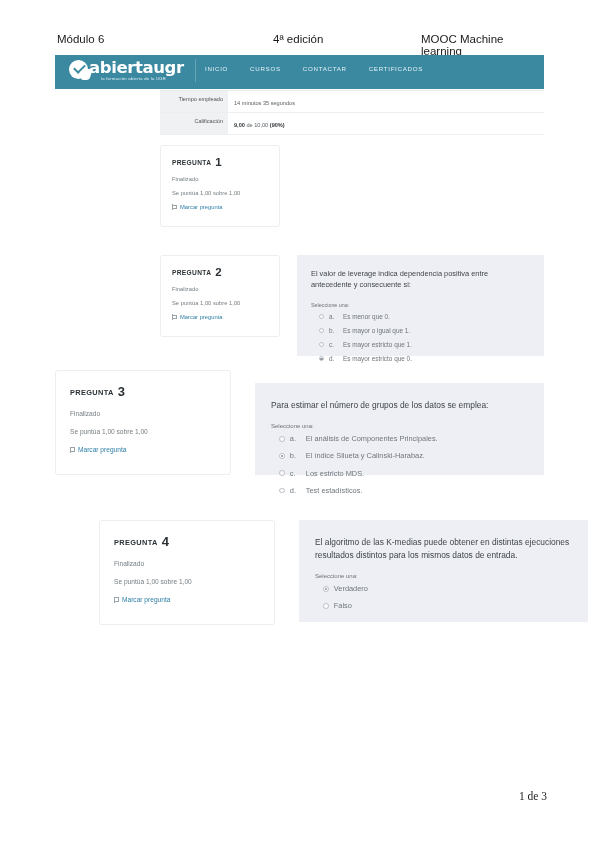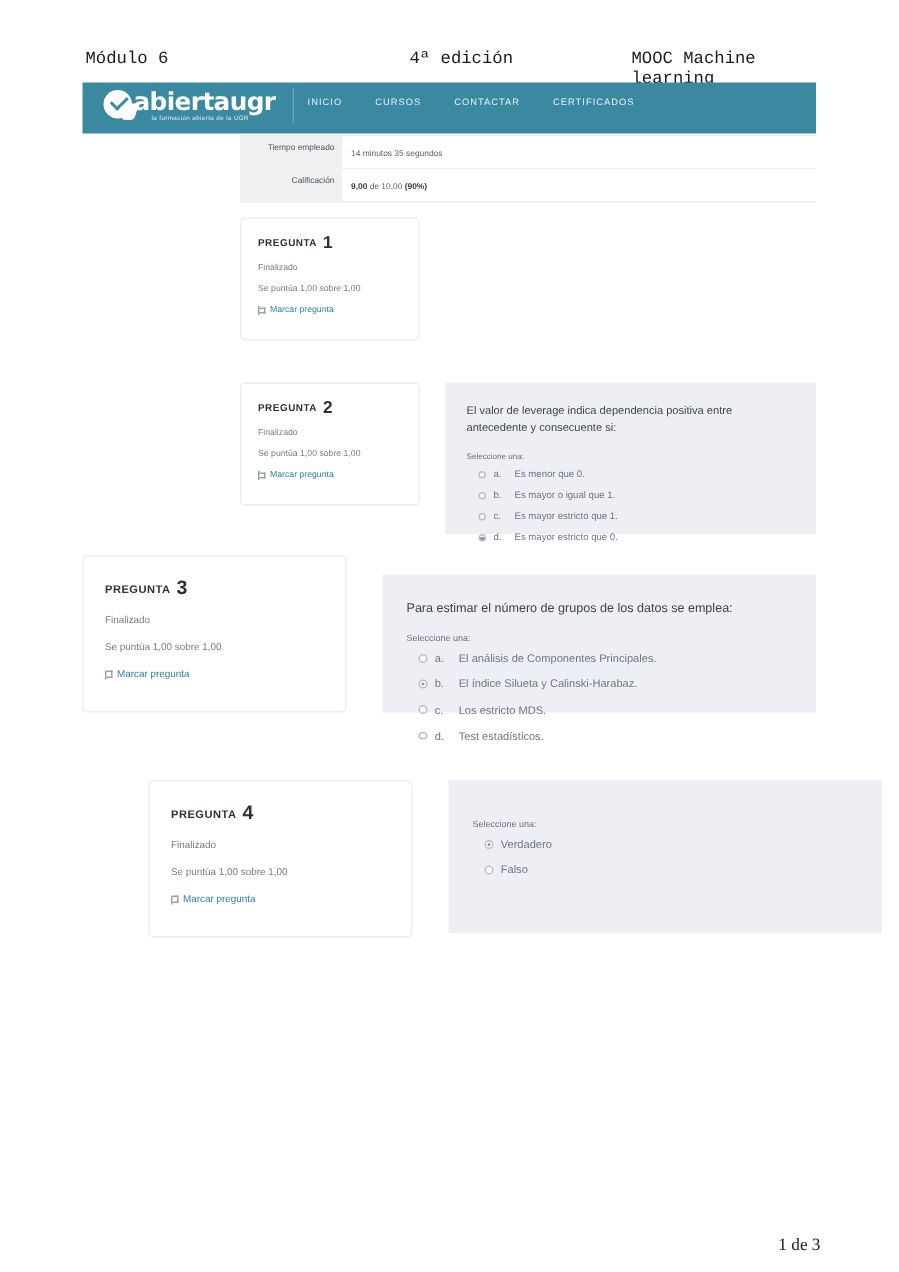"Módulo 6" .doc-header { font-family: Liberation Mono, monospace -> Liberation Sans, sans-serif }
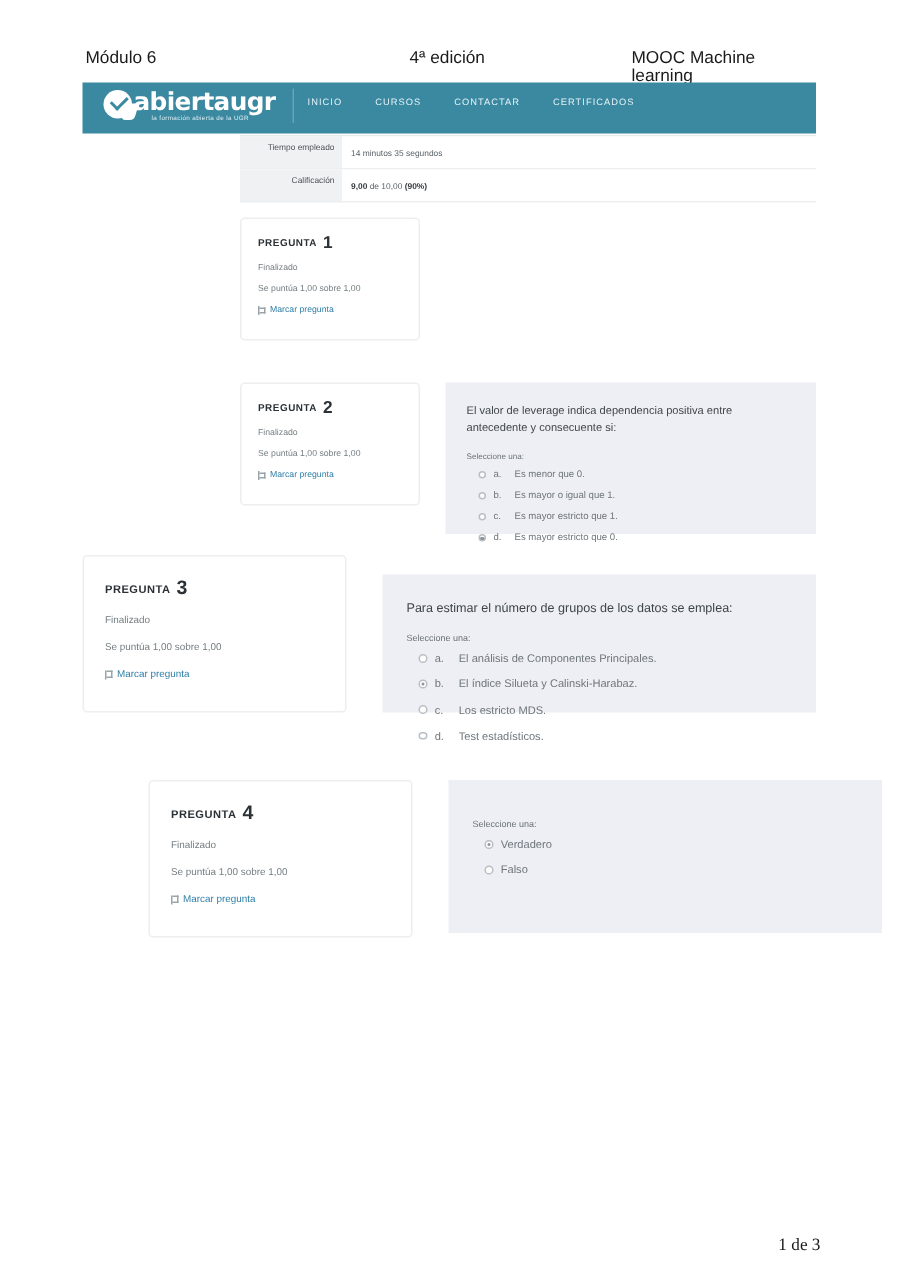"El algoritmo de las K-medias" div.qtext { html: none -> <div>El algoritmo de las K-medias puede obtener en distintas ejecuciones resultados distintos para los mismos datos de entrada.</div> }
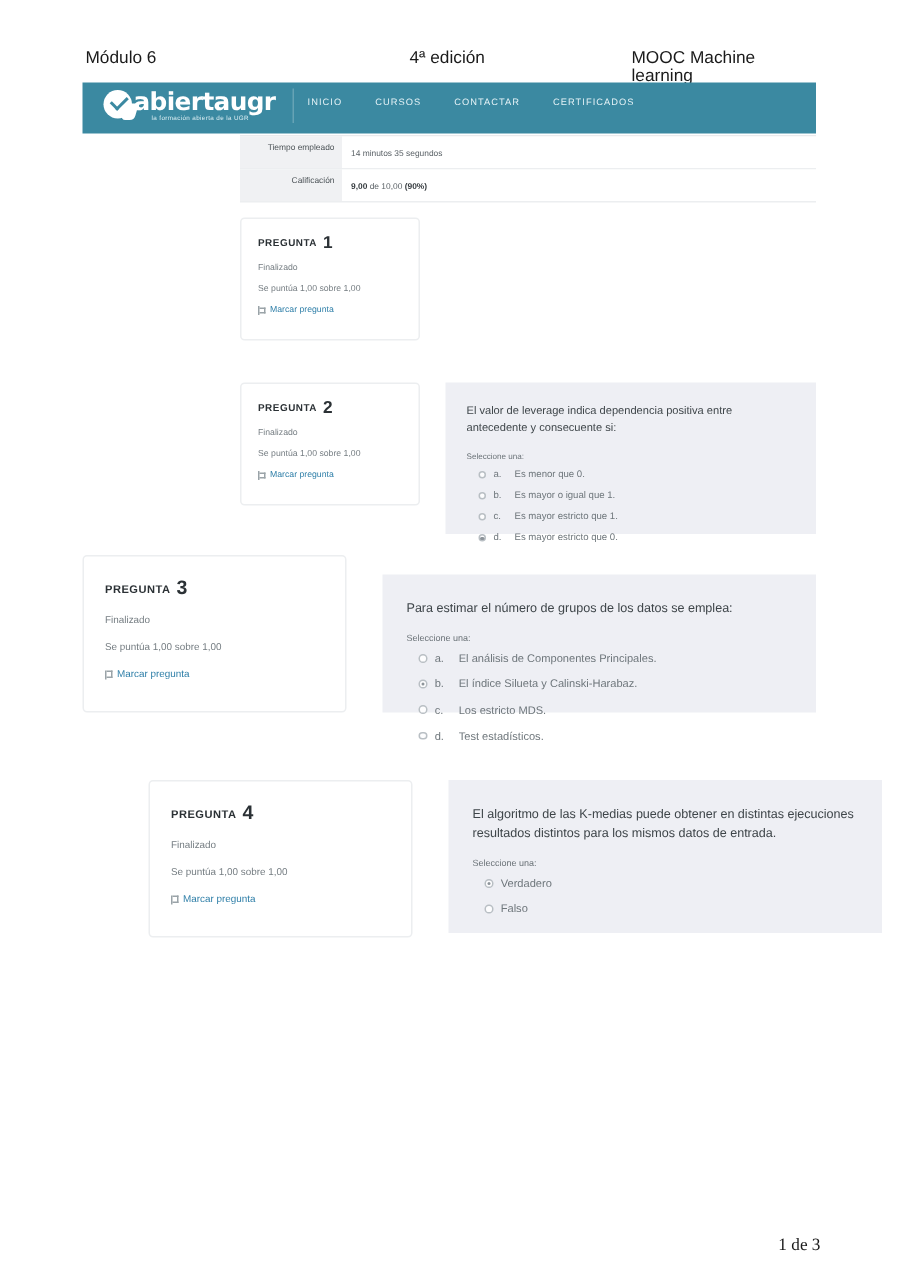"1 de 3" .doc-footer { top: 824px -> 790px }
